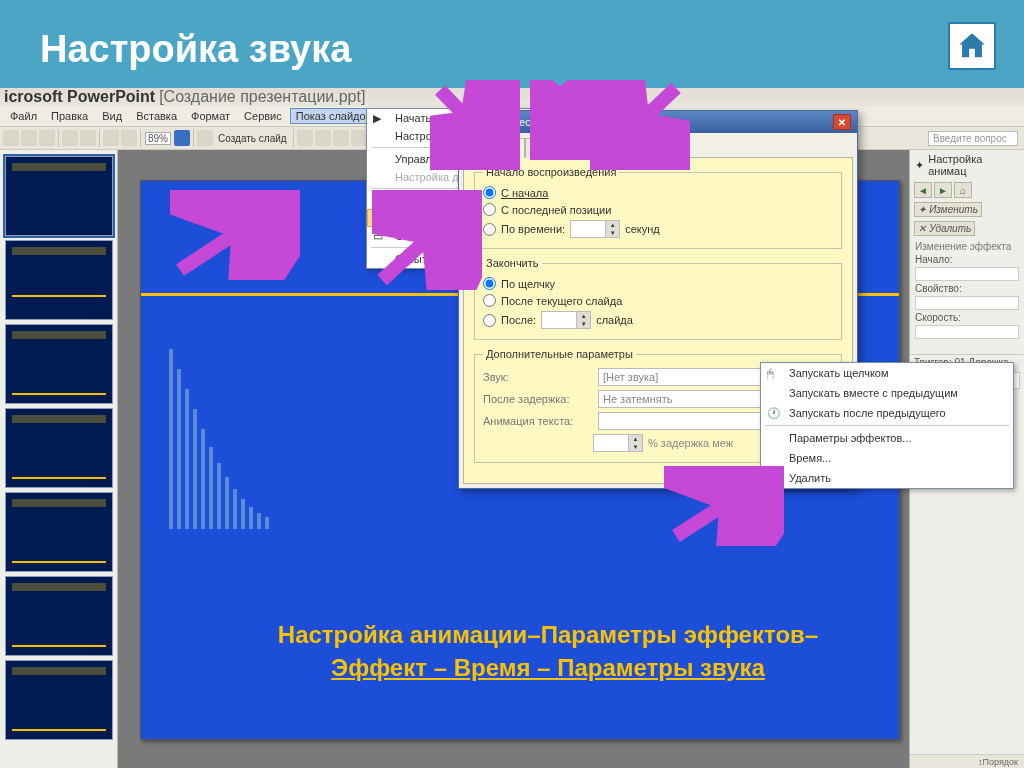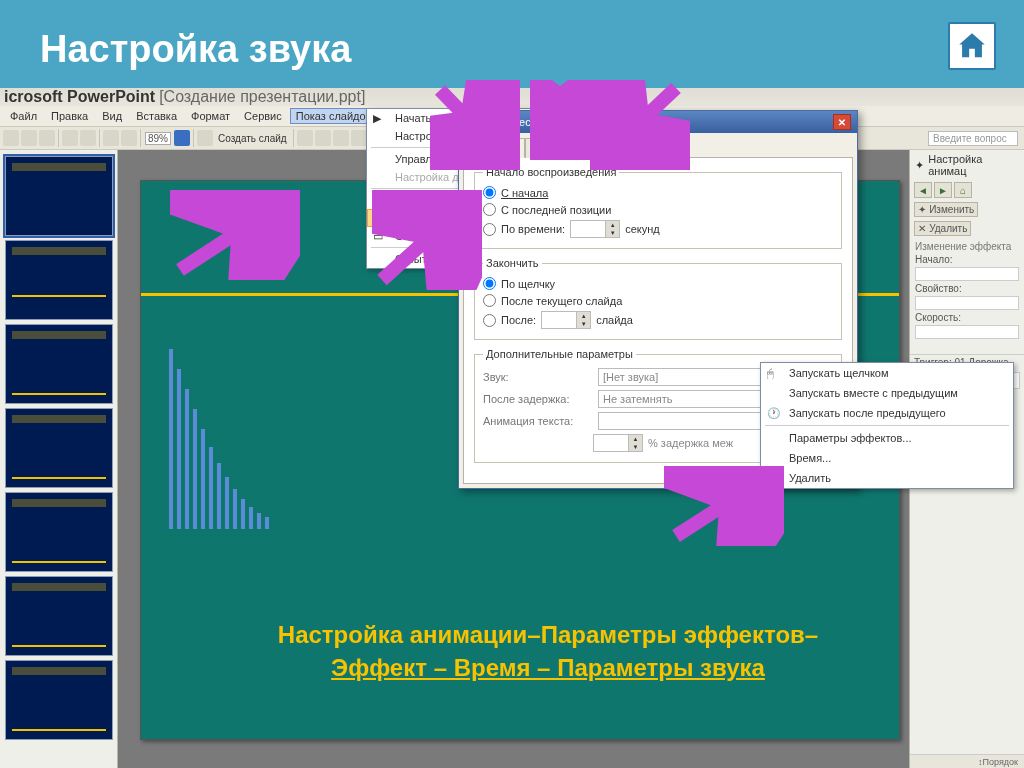"Начало воспроизведения" .dlg-body { background: #ffffff -> #fef9c3 }
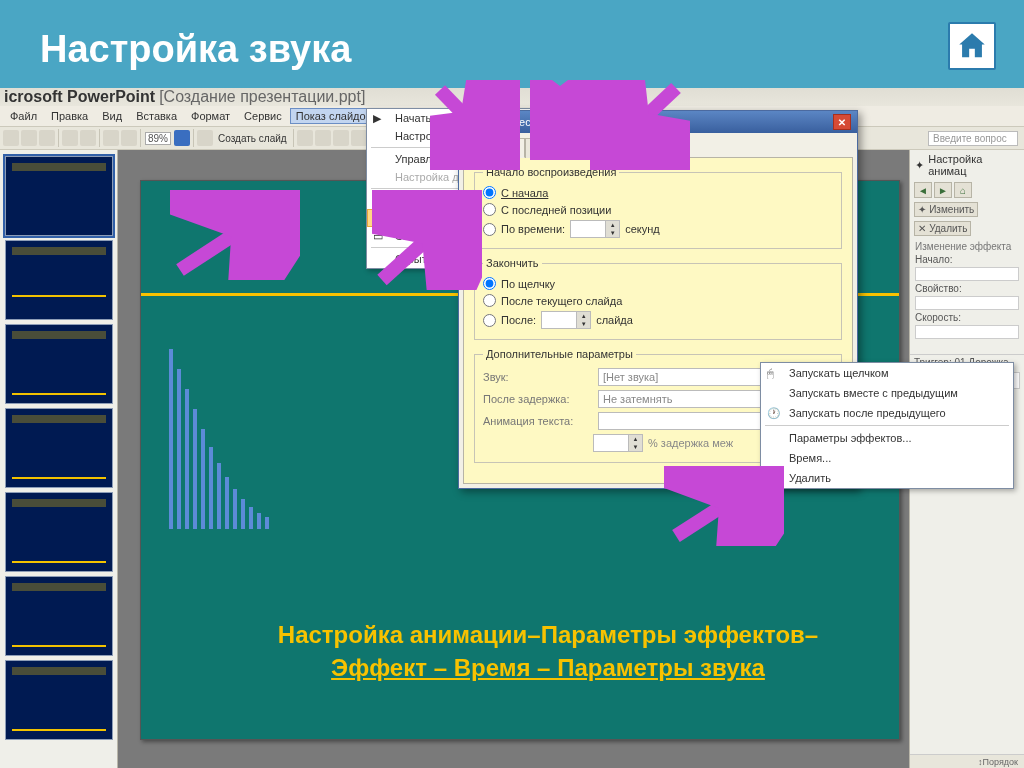"✦ Изменить" .tp-btns { font-style: none -> italic }
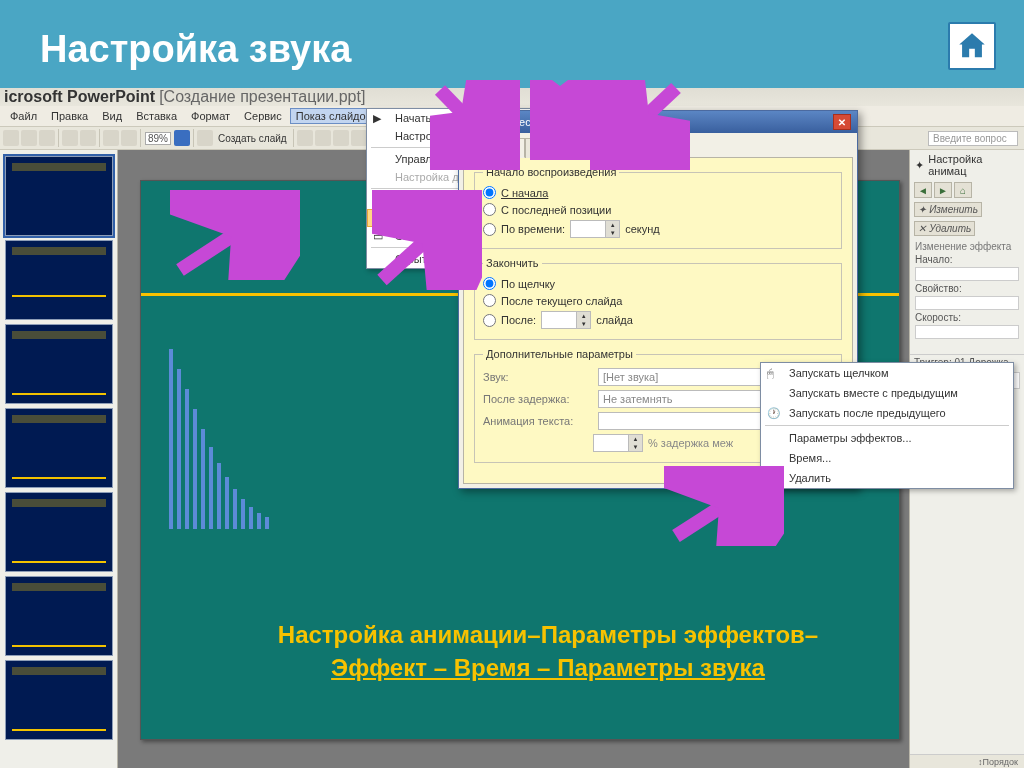"Настройка анимации–Параметры эффектов–" .slide { background: #0f766e -> #1d4ed8 }
